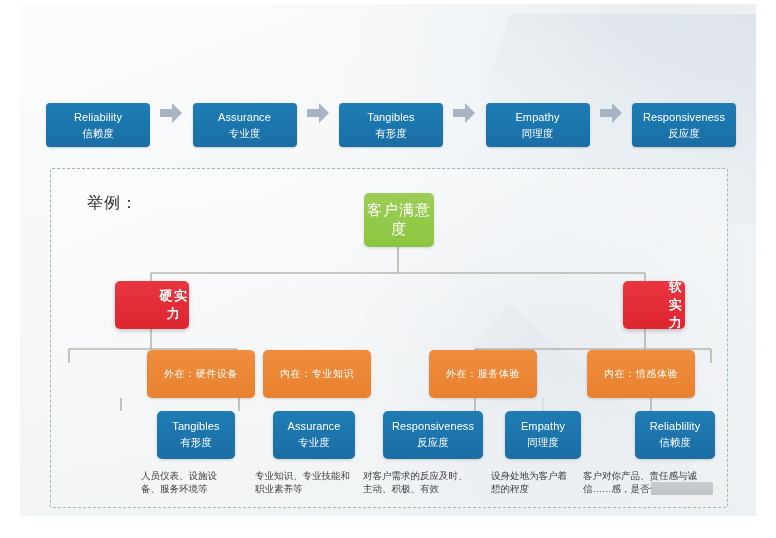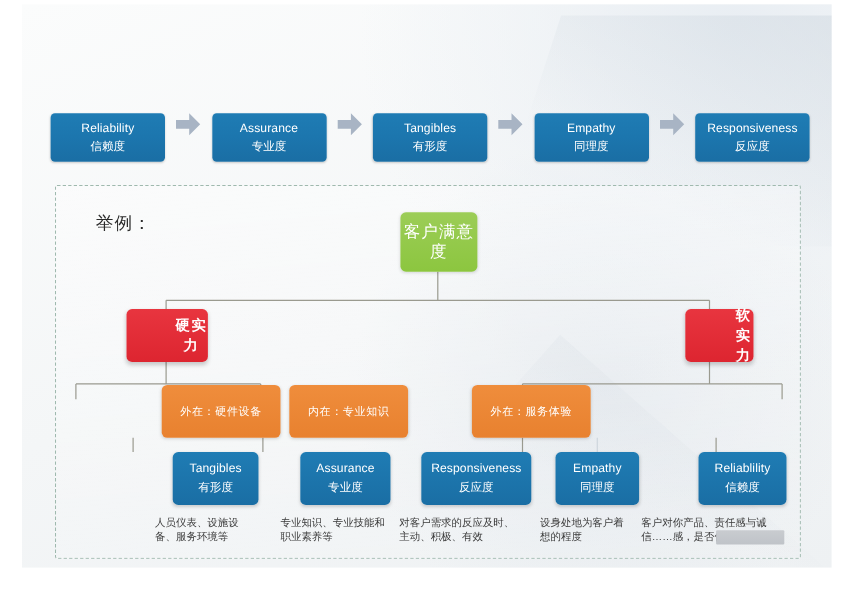"内在：情感体验" div.node { html: none -> <div> <span>内在：情感体验</span> </div> }
